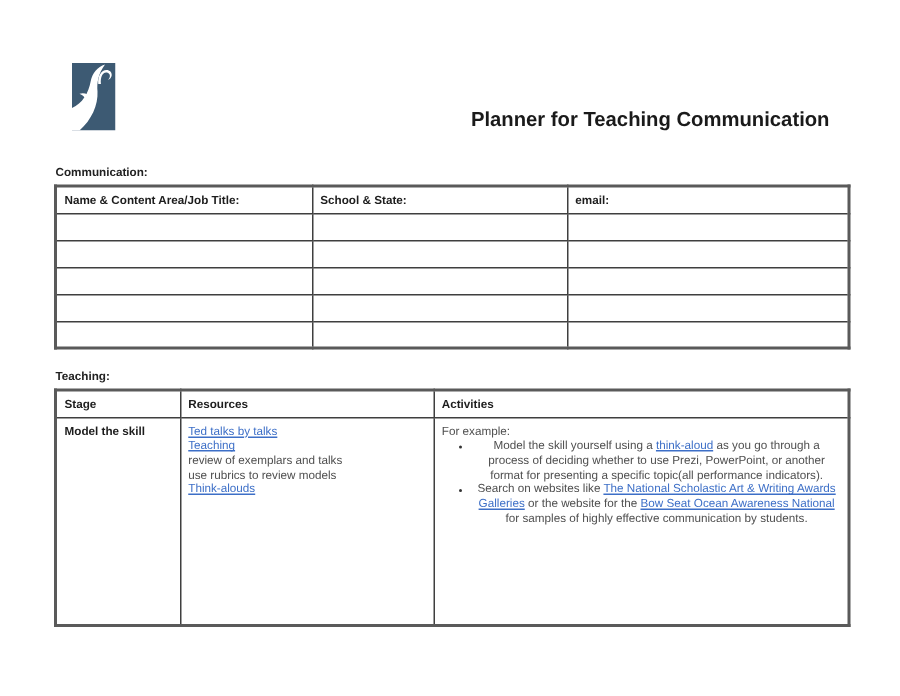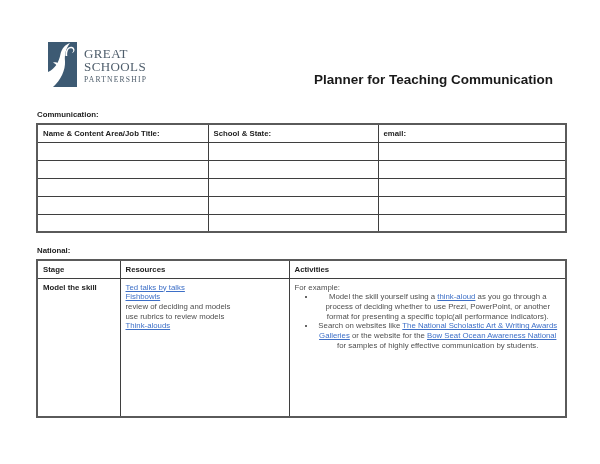"GREAT" div.logo-text { html: <div> <div>GREAT</div> <div>SCHOOLS</div> <div>PARTNERSHIP</div> </div> -> none }
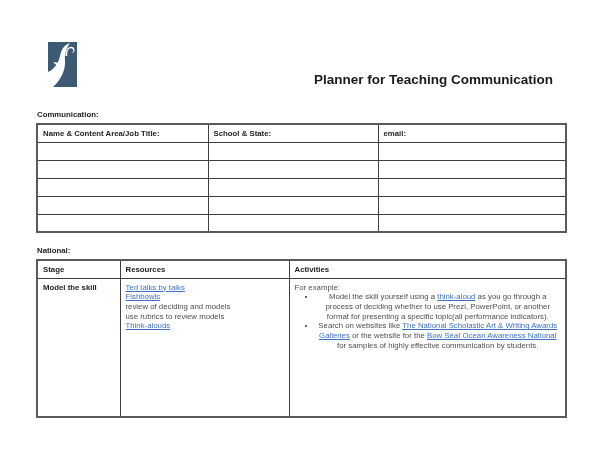"National:" div.section-label { text: National -> Teaching }
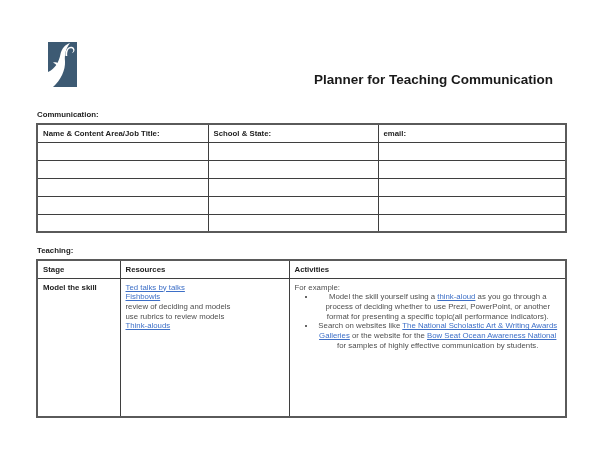"Fishbowls" a.link { text: Fishbowls -> Teaching }
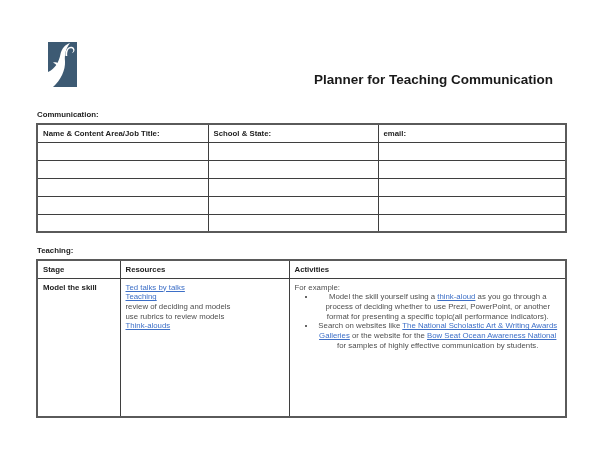"review of deciding and models" div { text: deciding and models -> exemplars and talks }
